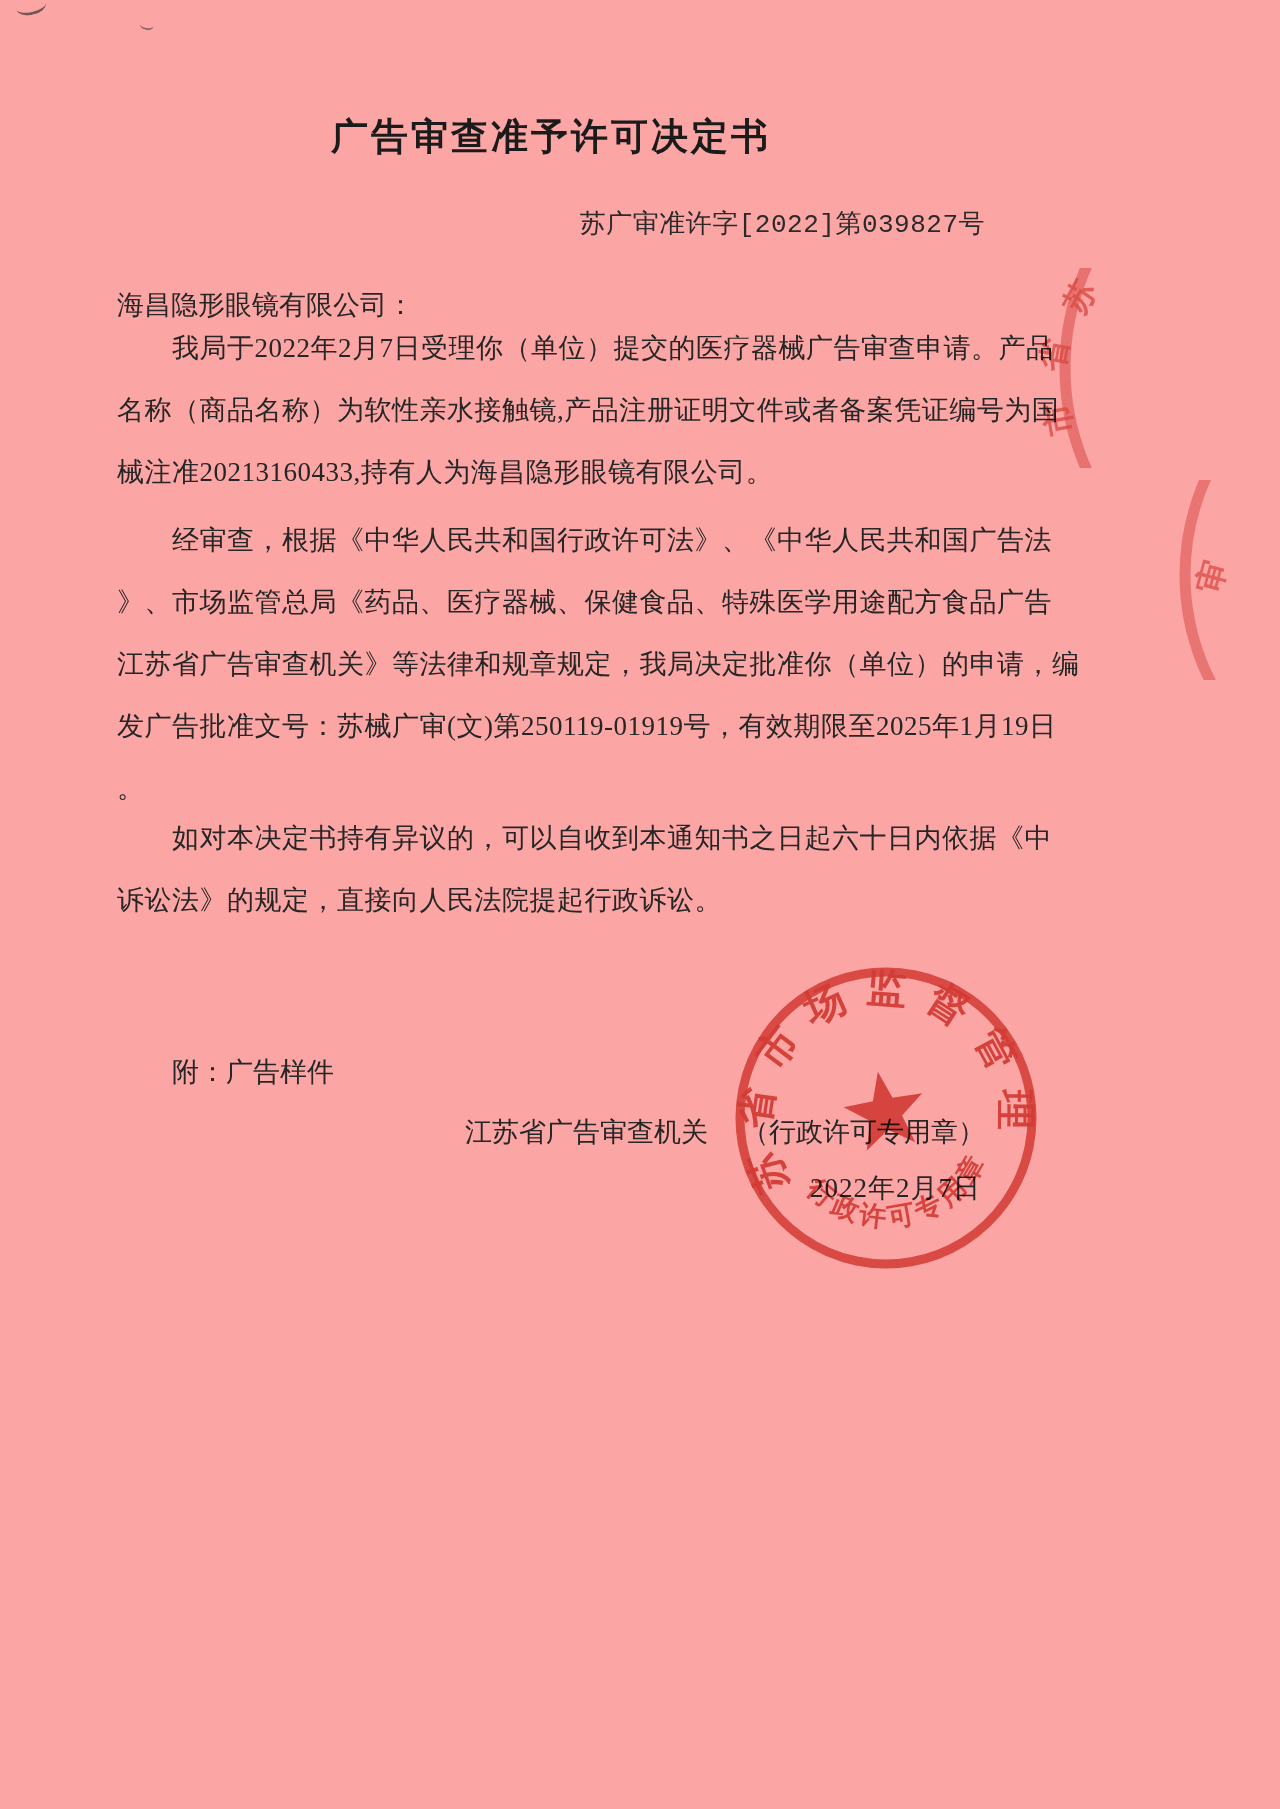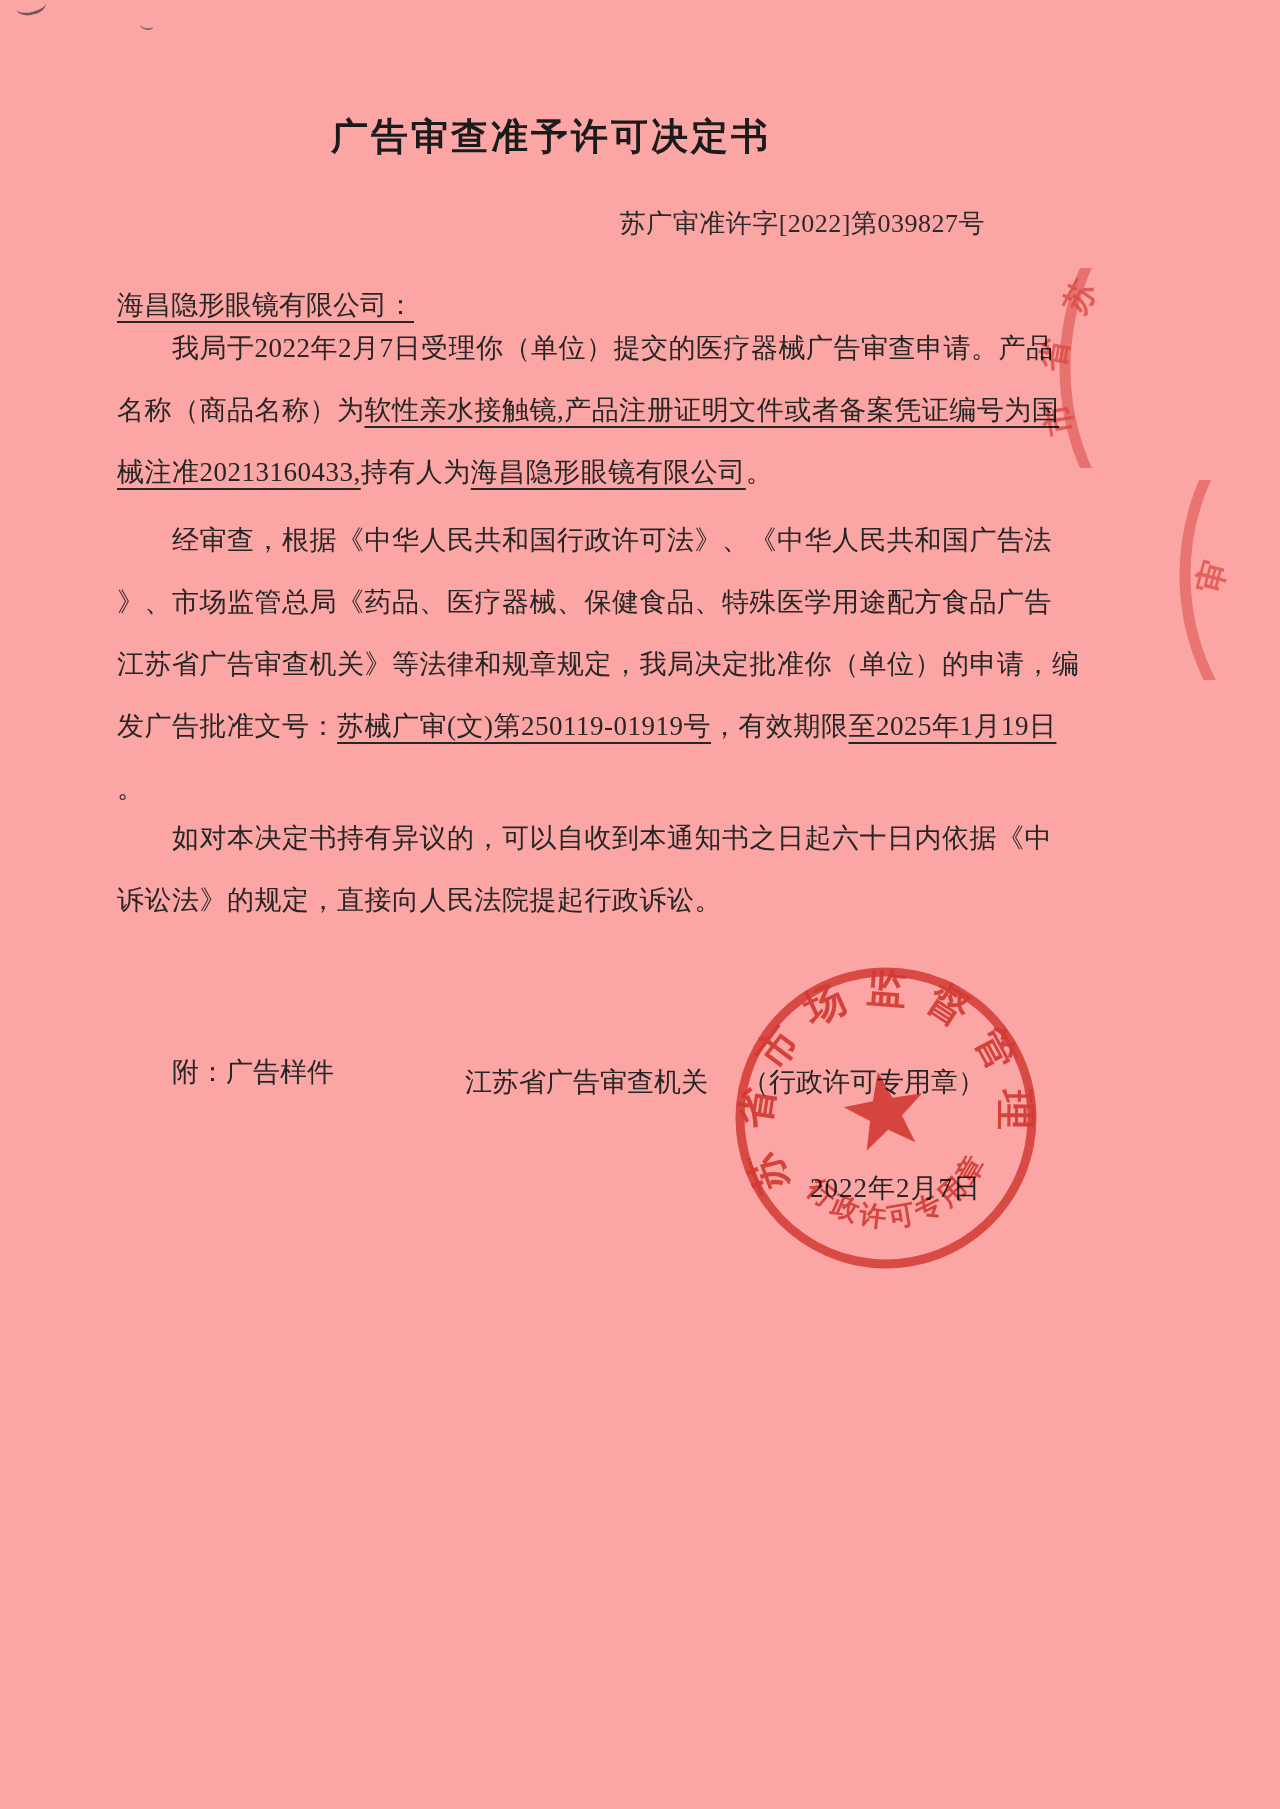"苏广审准许字[2022]第039827号" .docnum { font-family: none -> Liberation Mono, monospace }
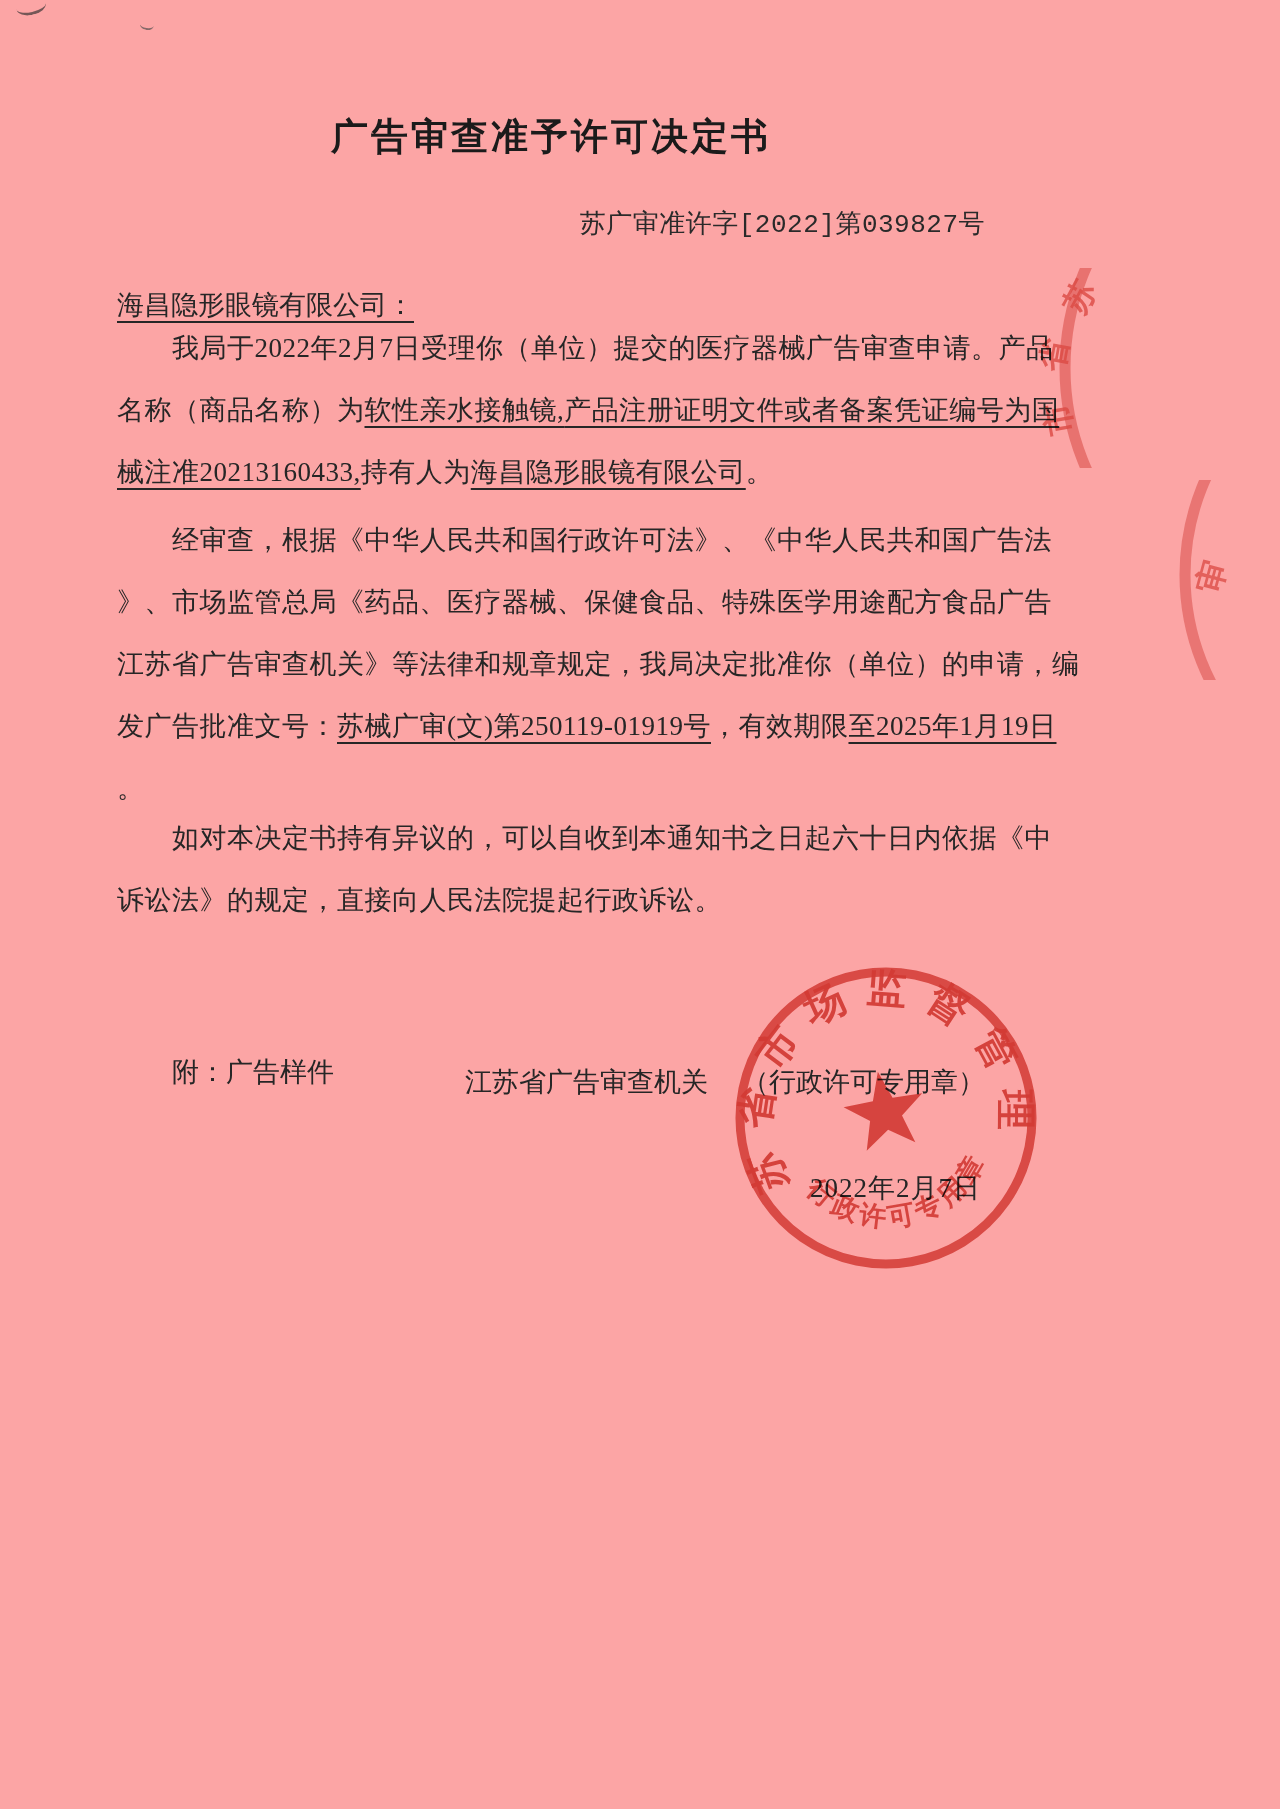"海昌隐形眼镜有限公司：" .u { text-decoration: underline -> none }
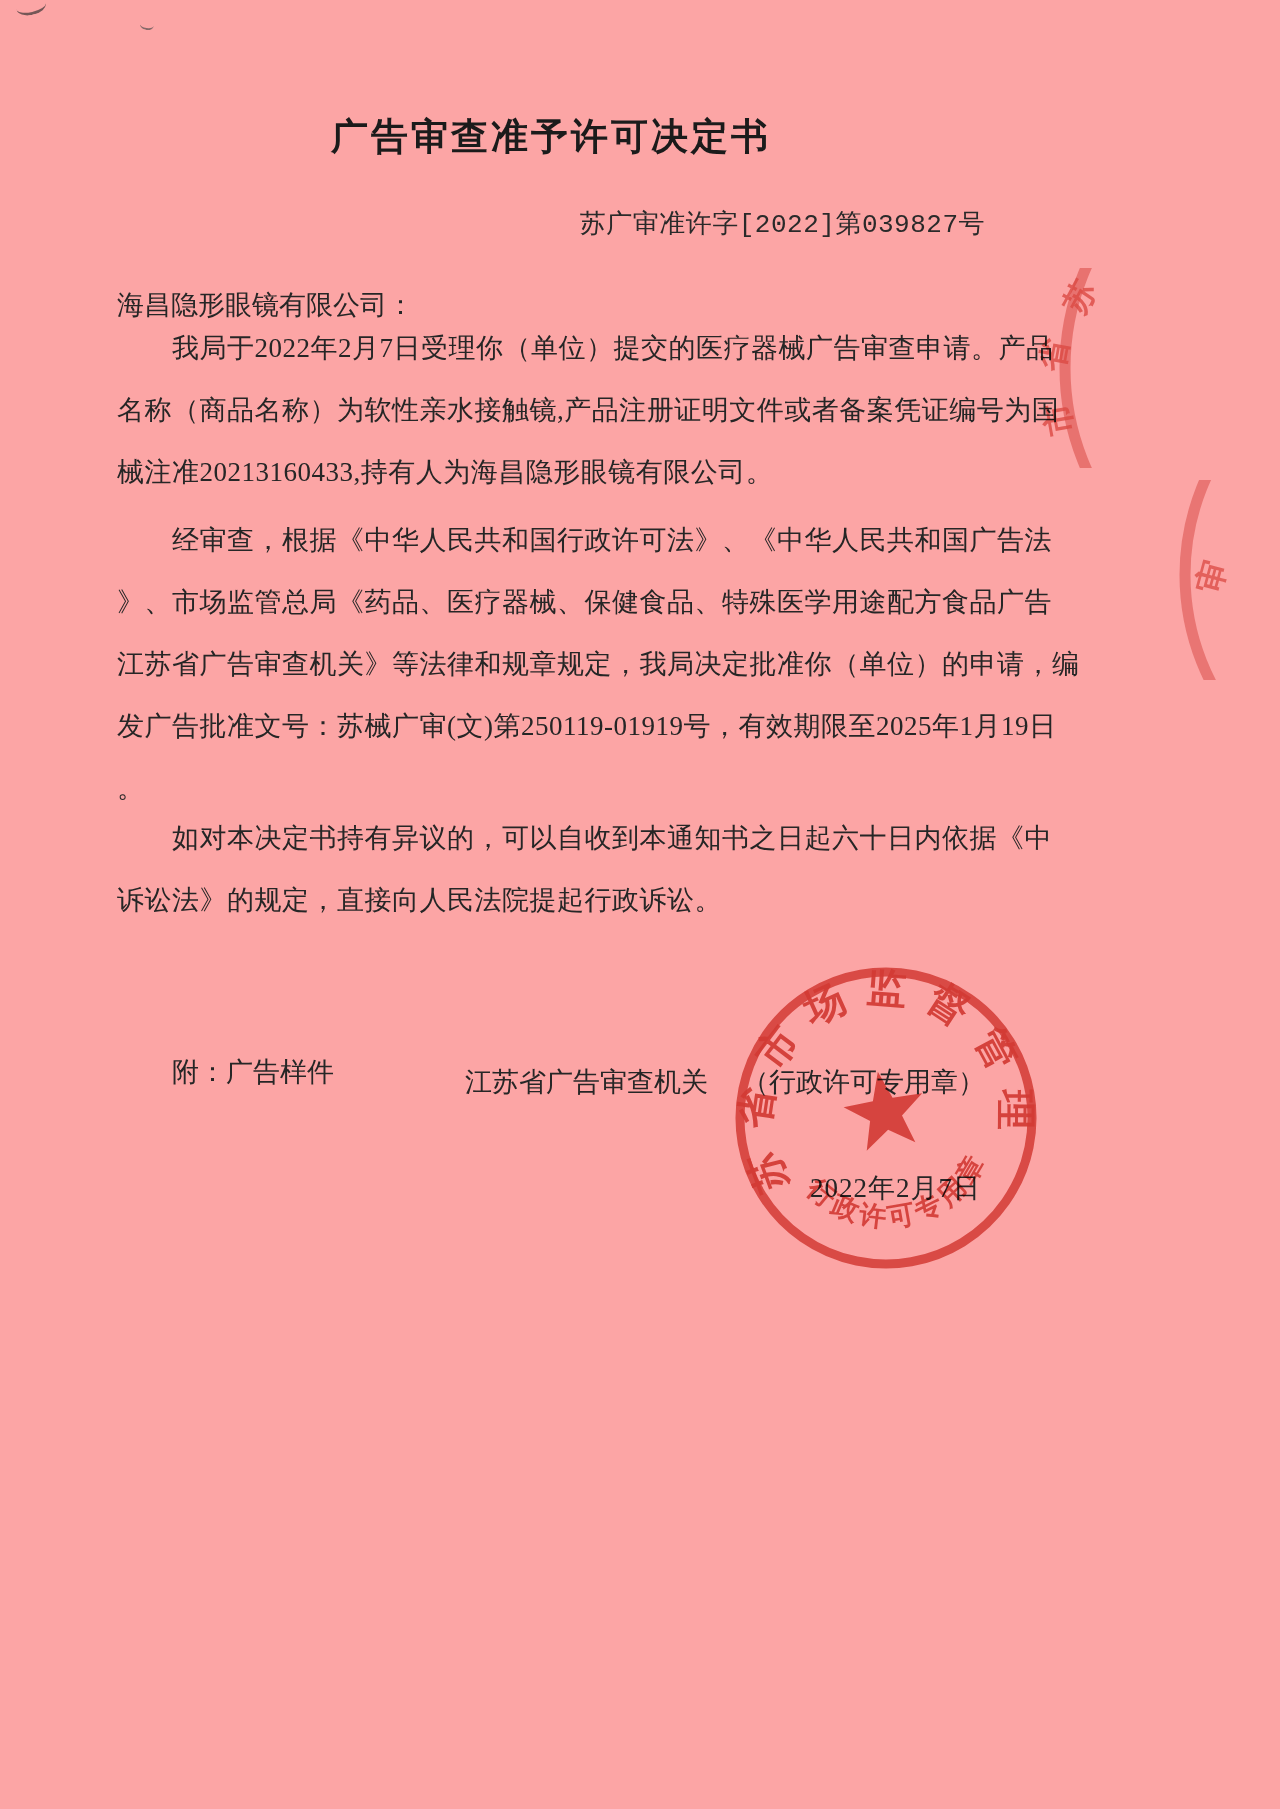"江苏省广告审查机关" .sig { top: 1064px -> 1114px }
